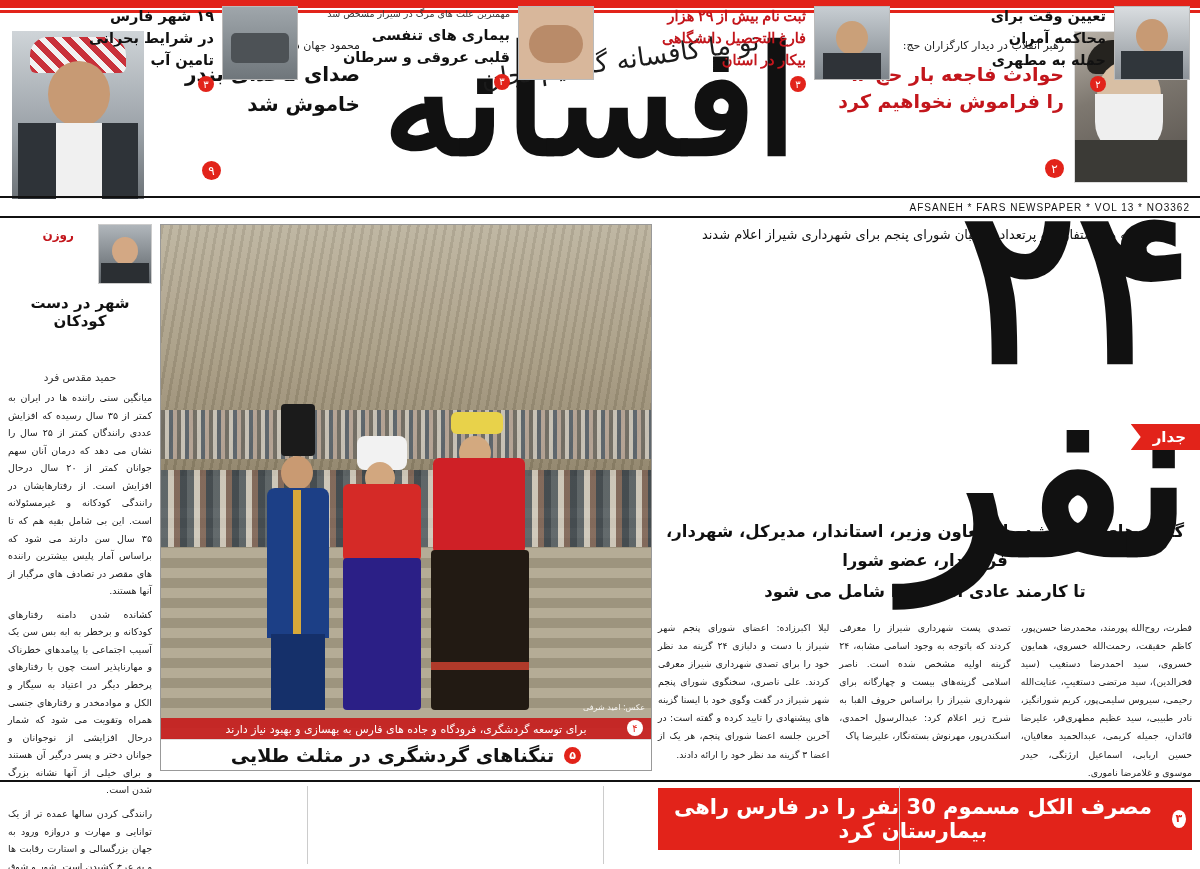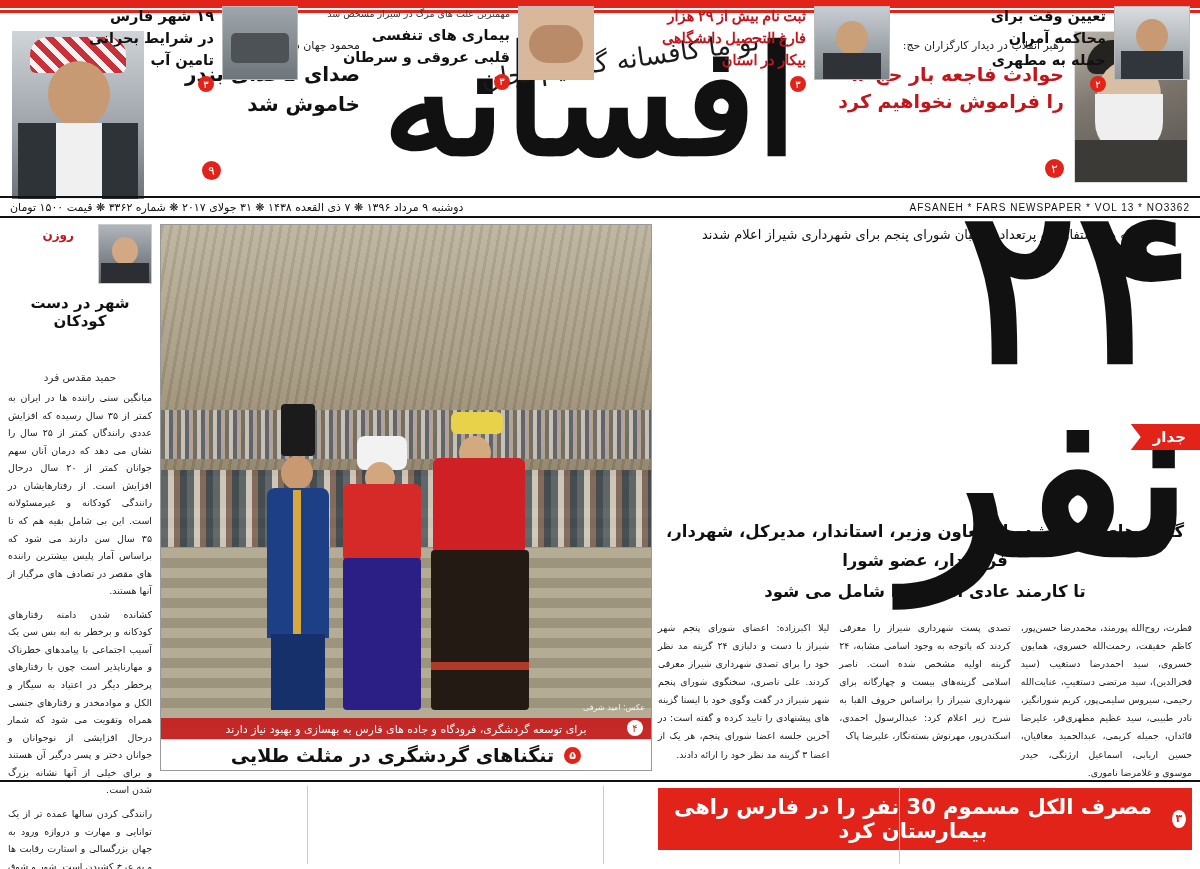"دوشنبه ۹ مرداد ۱۳۹۶ ❋" span { html: <span>دوشنبه ۹ مرداد ۱۳۹۶ ❋ ۷ ذی القعده ۱۴۳۸ ❋ ۳۱ جولای ۲۰۱۷ ❋ شماره ۳۳۶۲ ❋ قیمت ۱۵۰۰ تومان</span> -> none }
